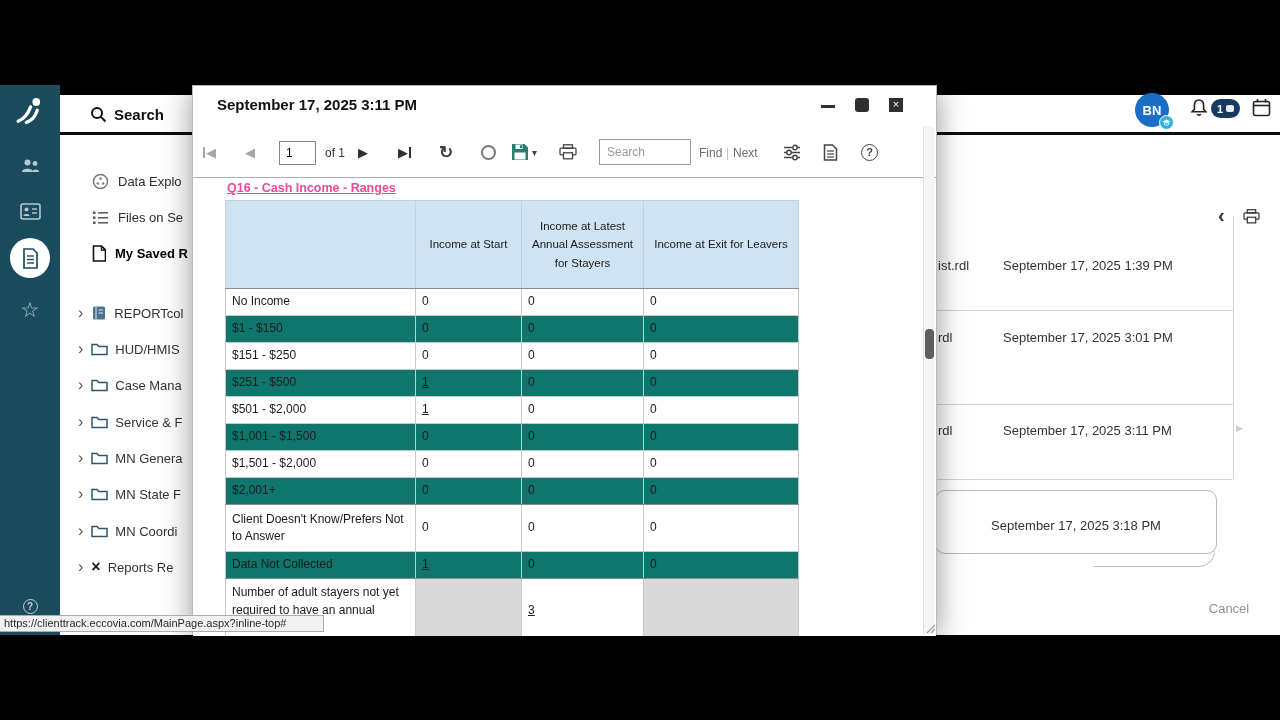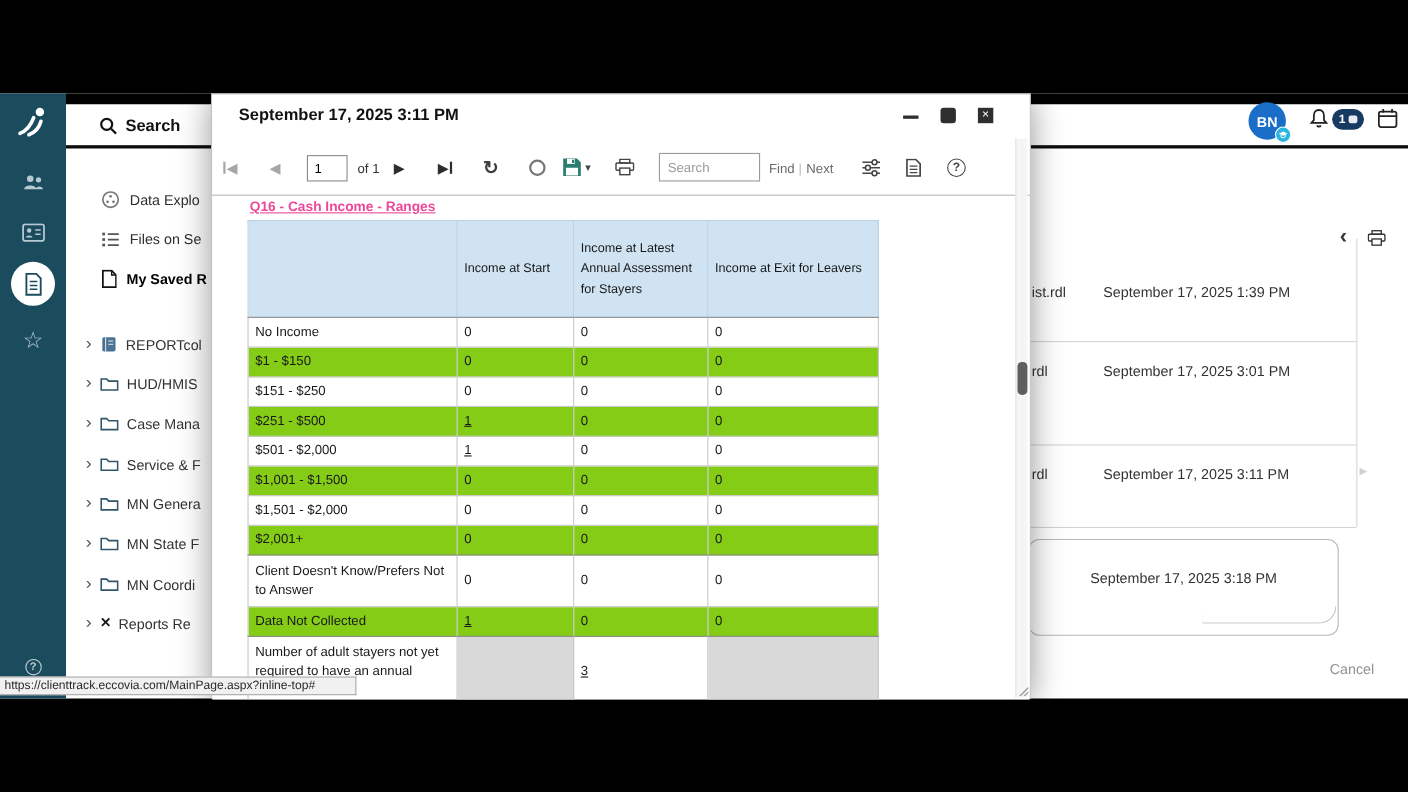"Income at Latest Annual Assessment" .rpt-table th { text-align: left -> center }
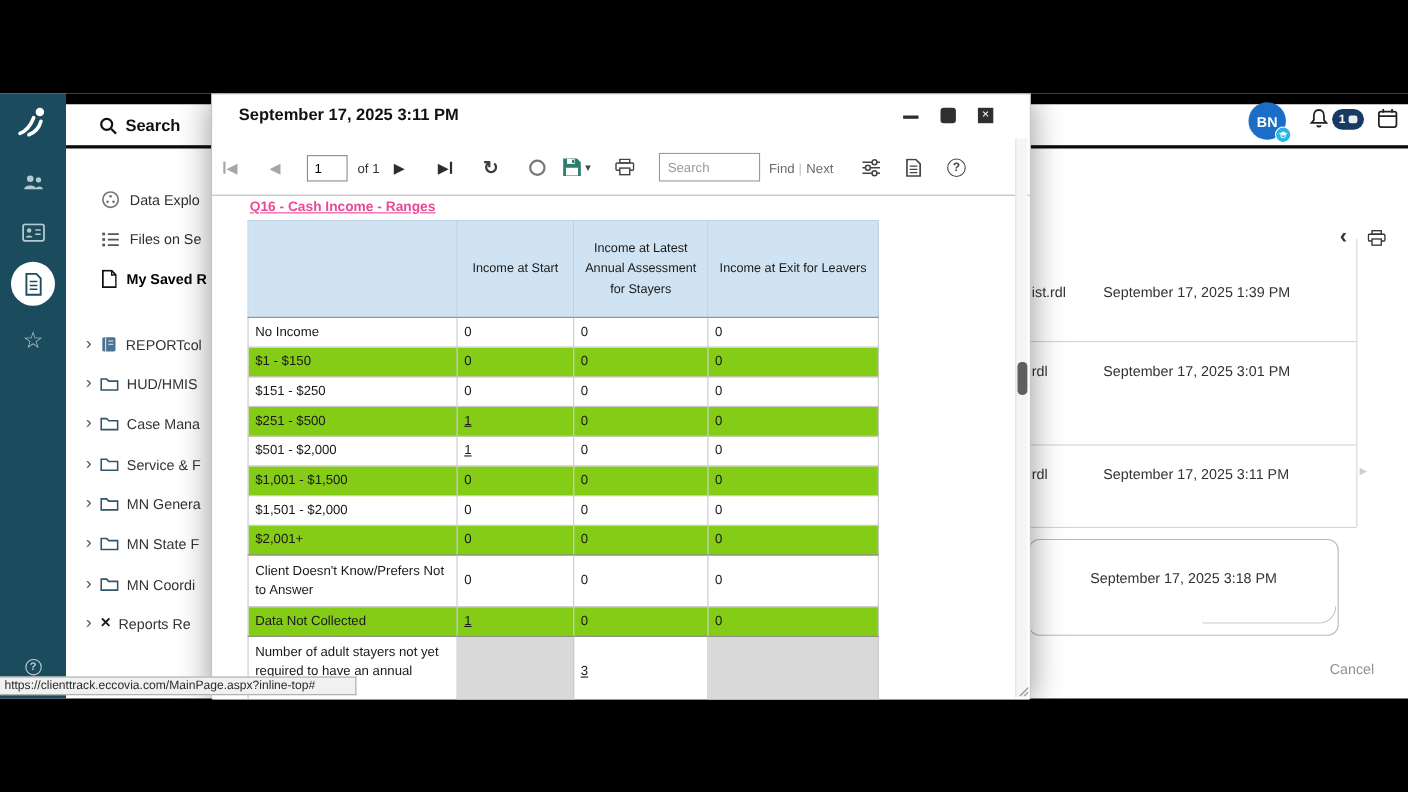"$1 - $150" tr.alt td { background: #84cc16 -> #0f766e }
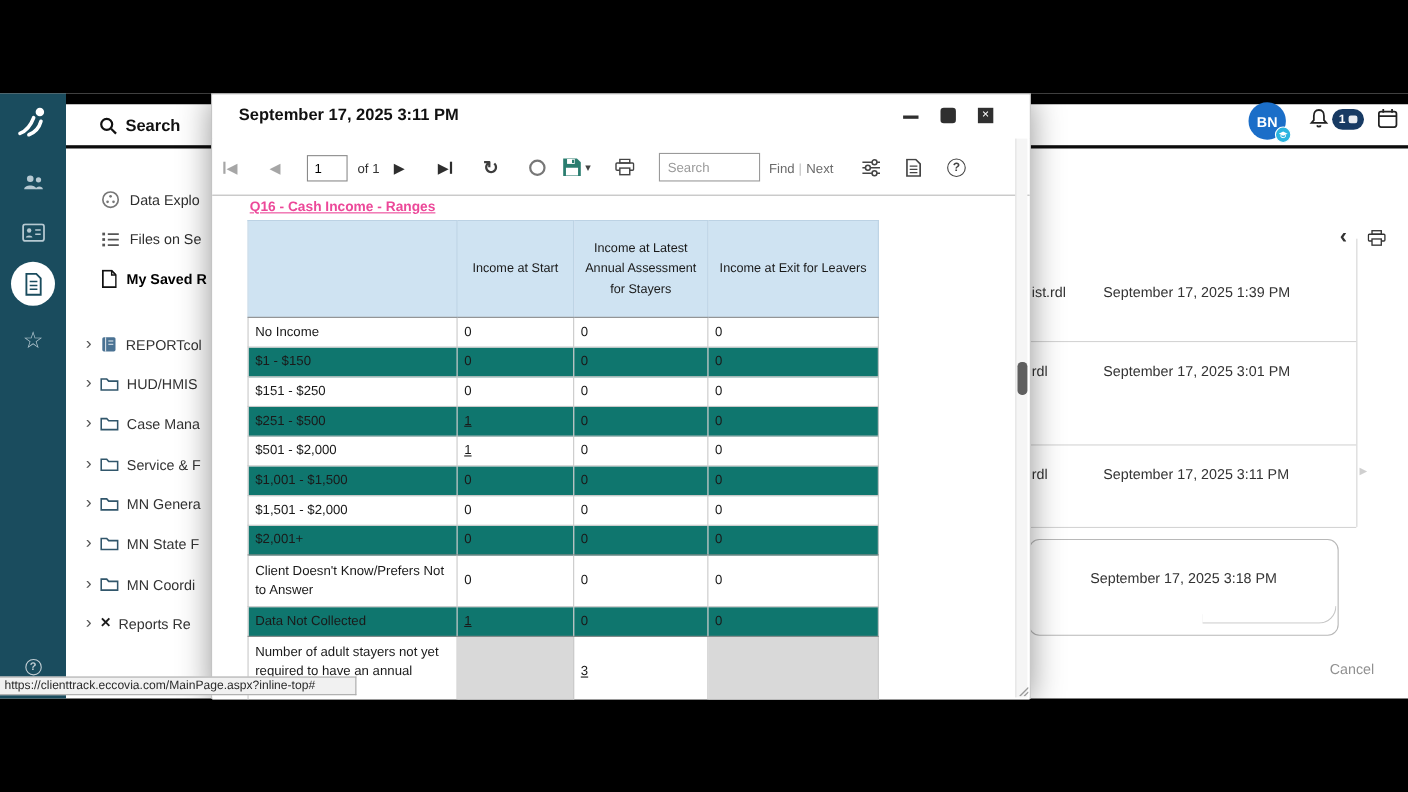"September 17, 2025 3:18 PM" .pn-card { height: 88px -> 64px }
